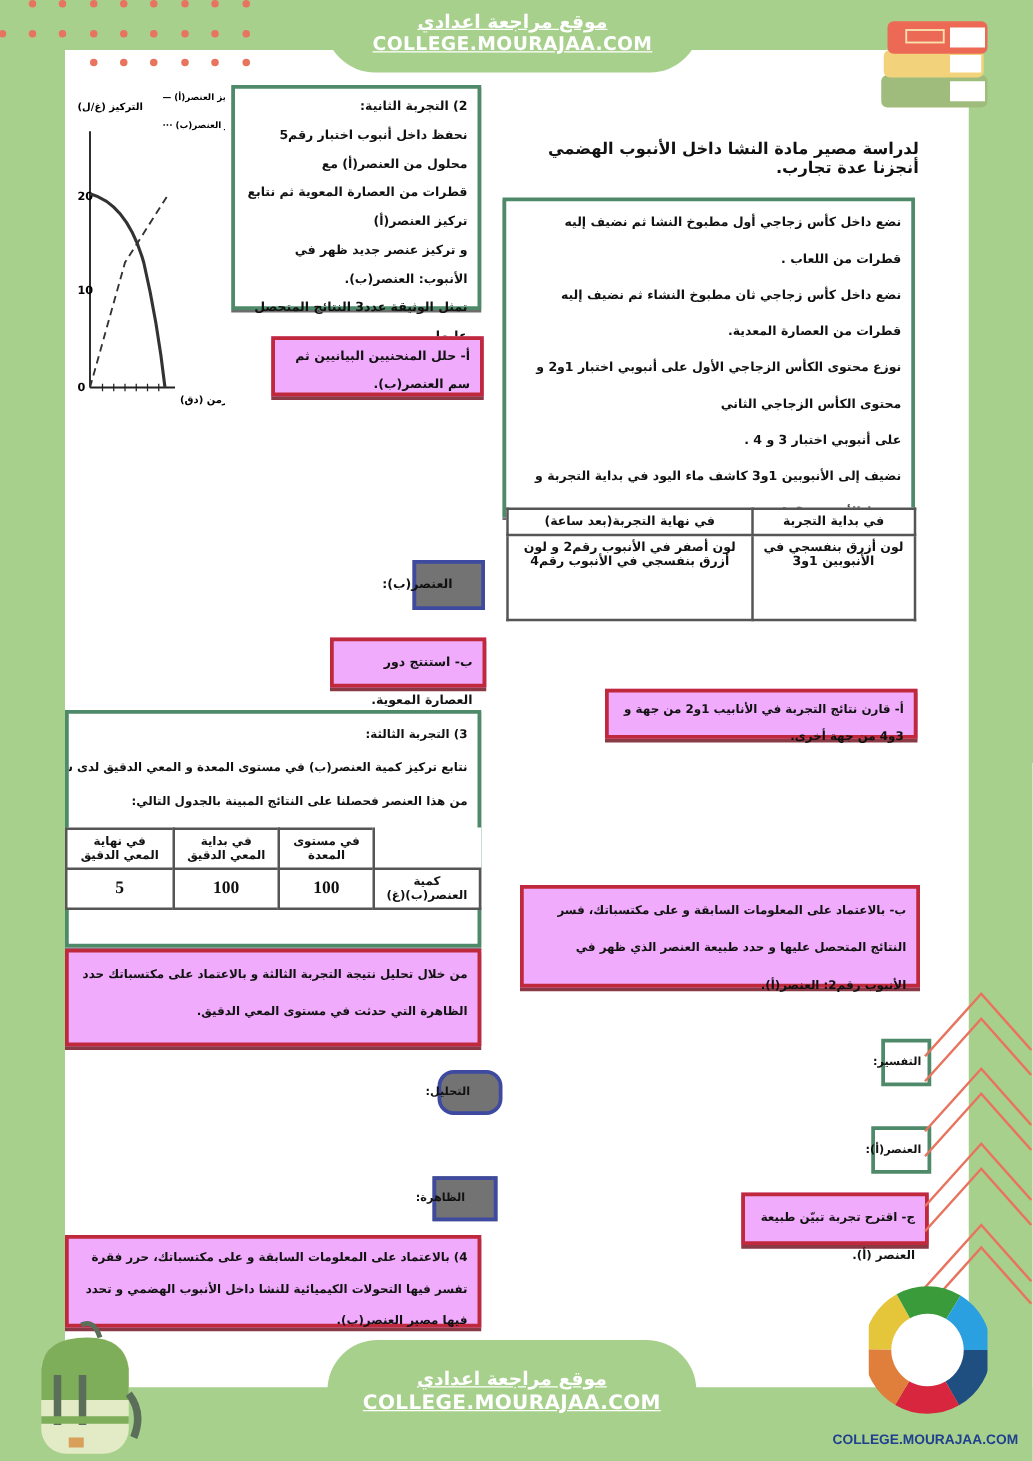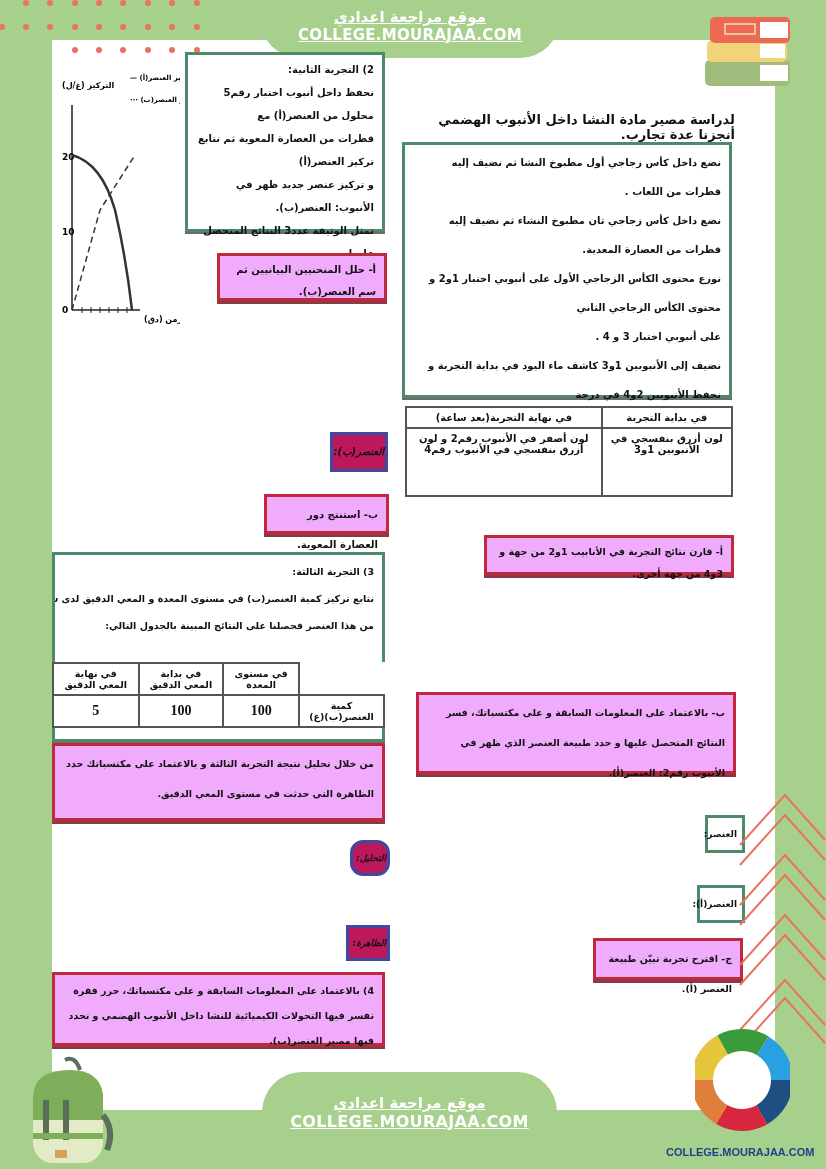"2) التجربة الثانية:" .box { margin-top: none -> 16px }
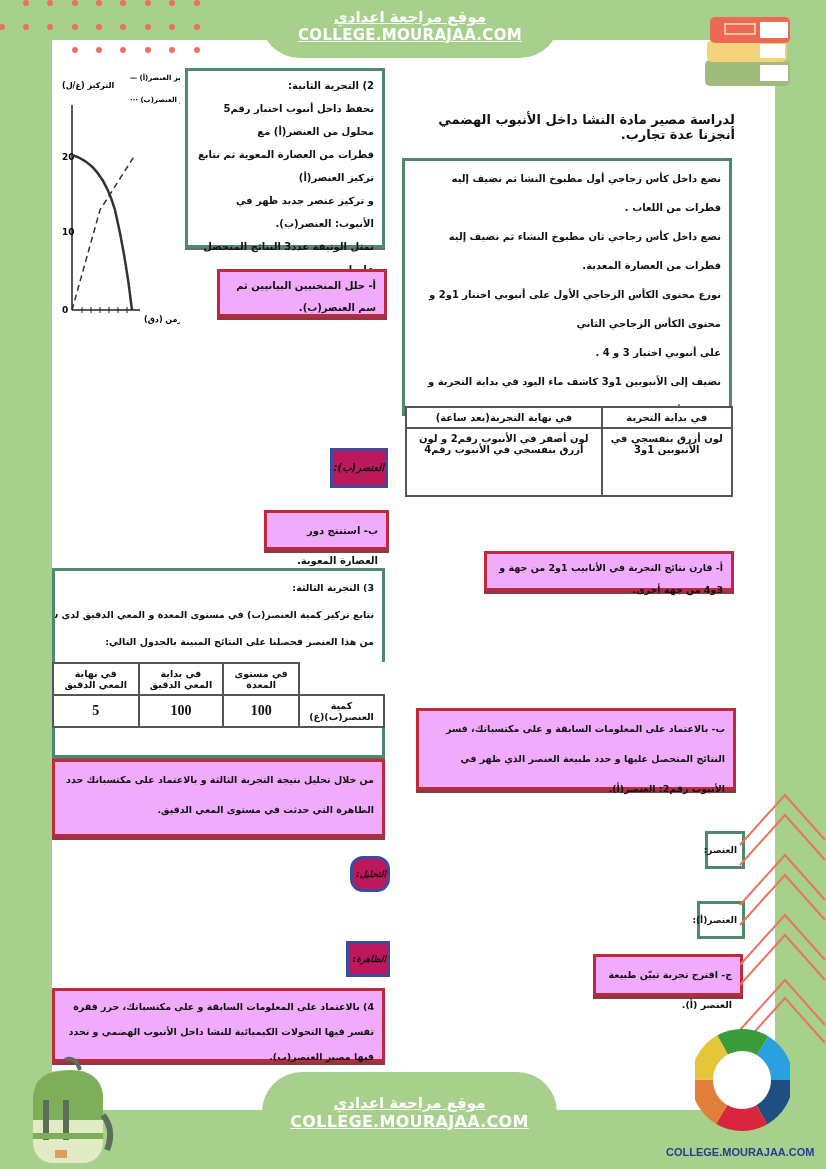"العنصر(ب):" .blue { background: #be185d -> #737373; font-style: italic -> none; padding: 2px 1px -> 2px 23px }
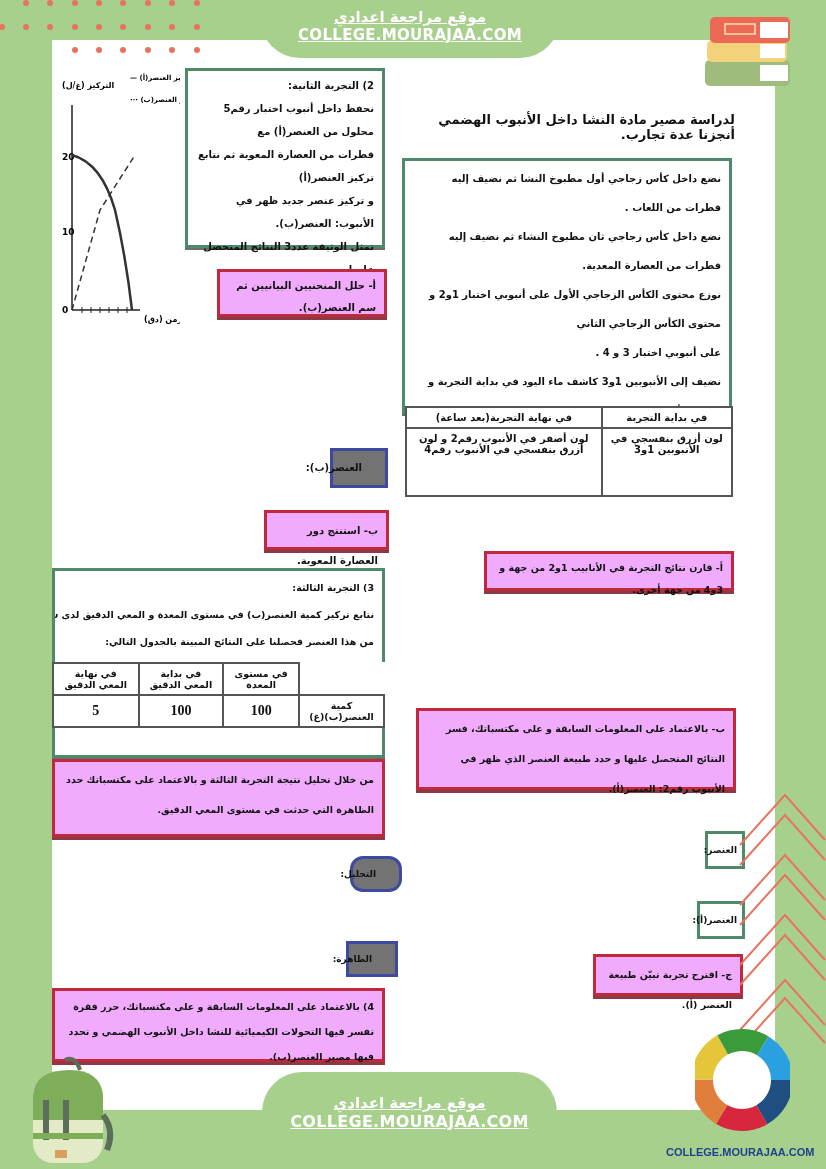"العنصر:" div.box { text: العنصر -> التفسير }
